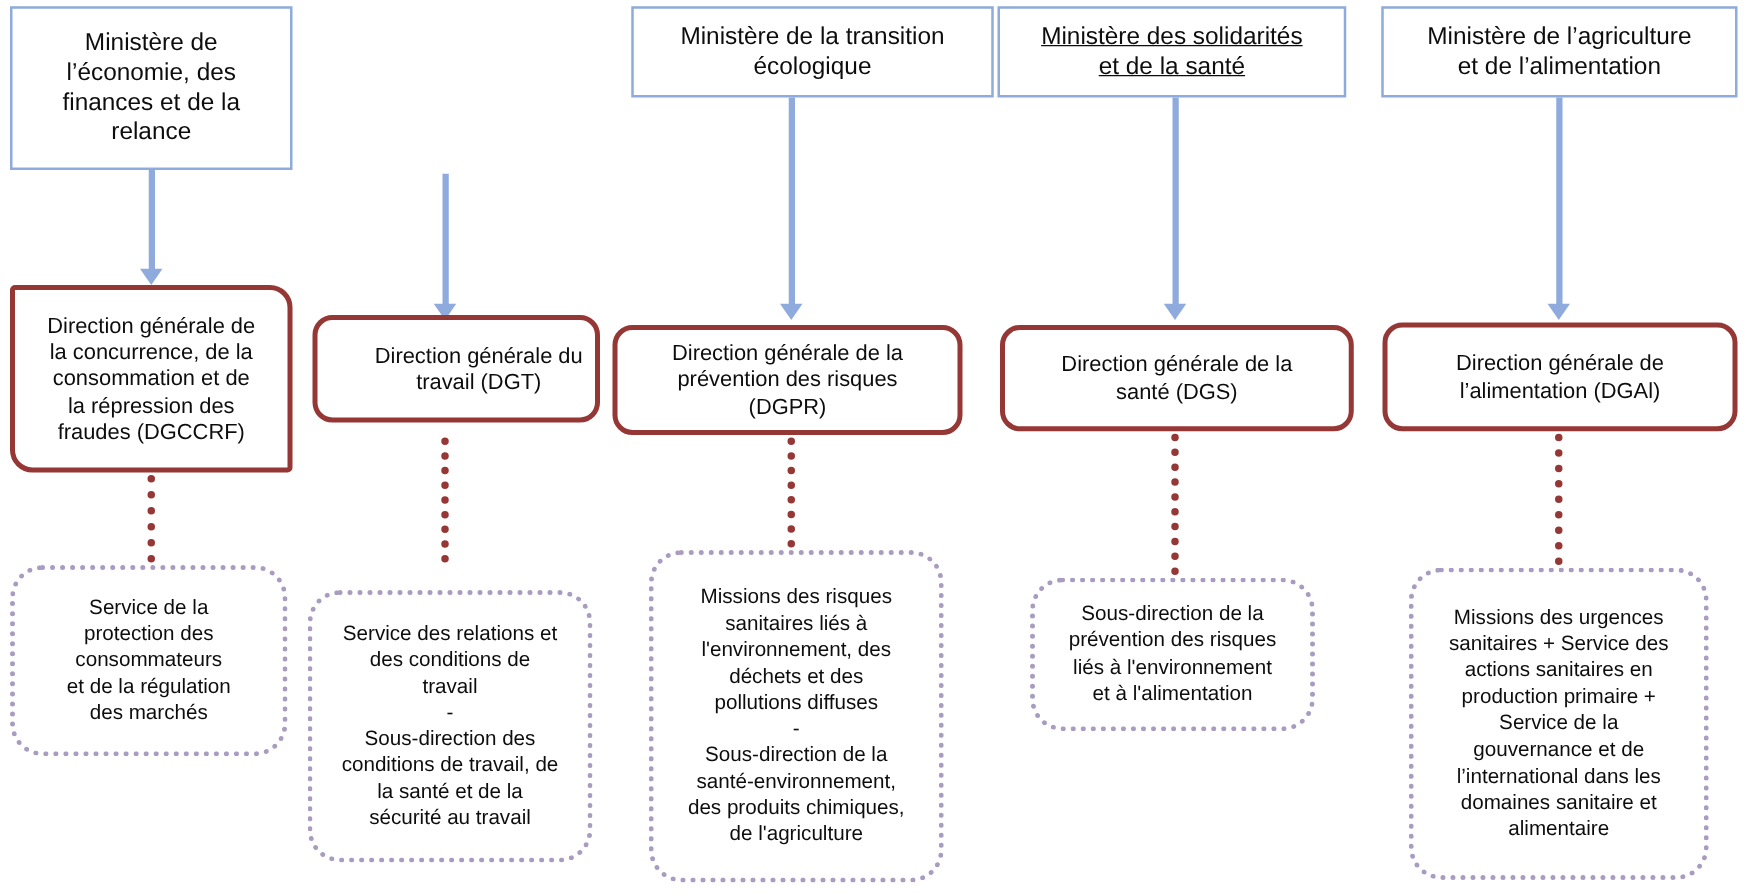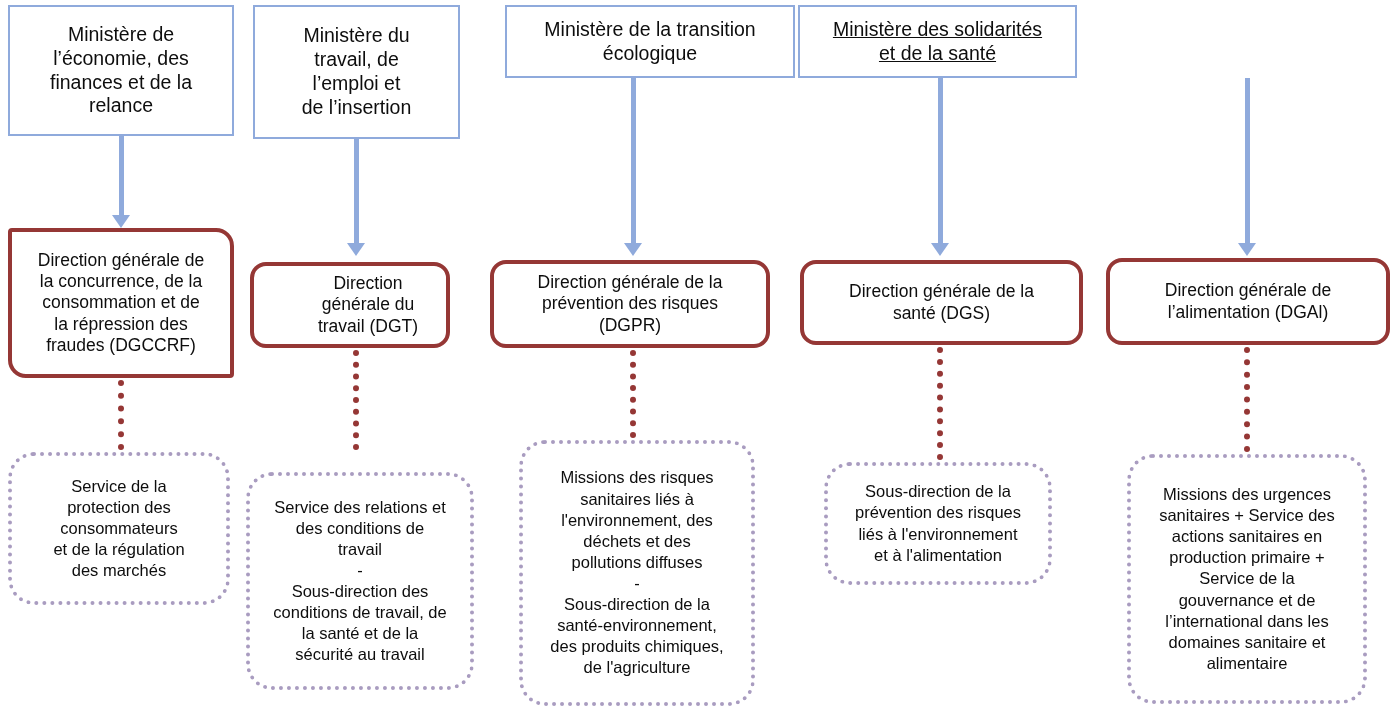"Ministère du" div.box { html: <div> <span>Ministère du travail, de l’emploi et de l’insertion</span> </div> -> none }
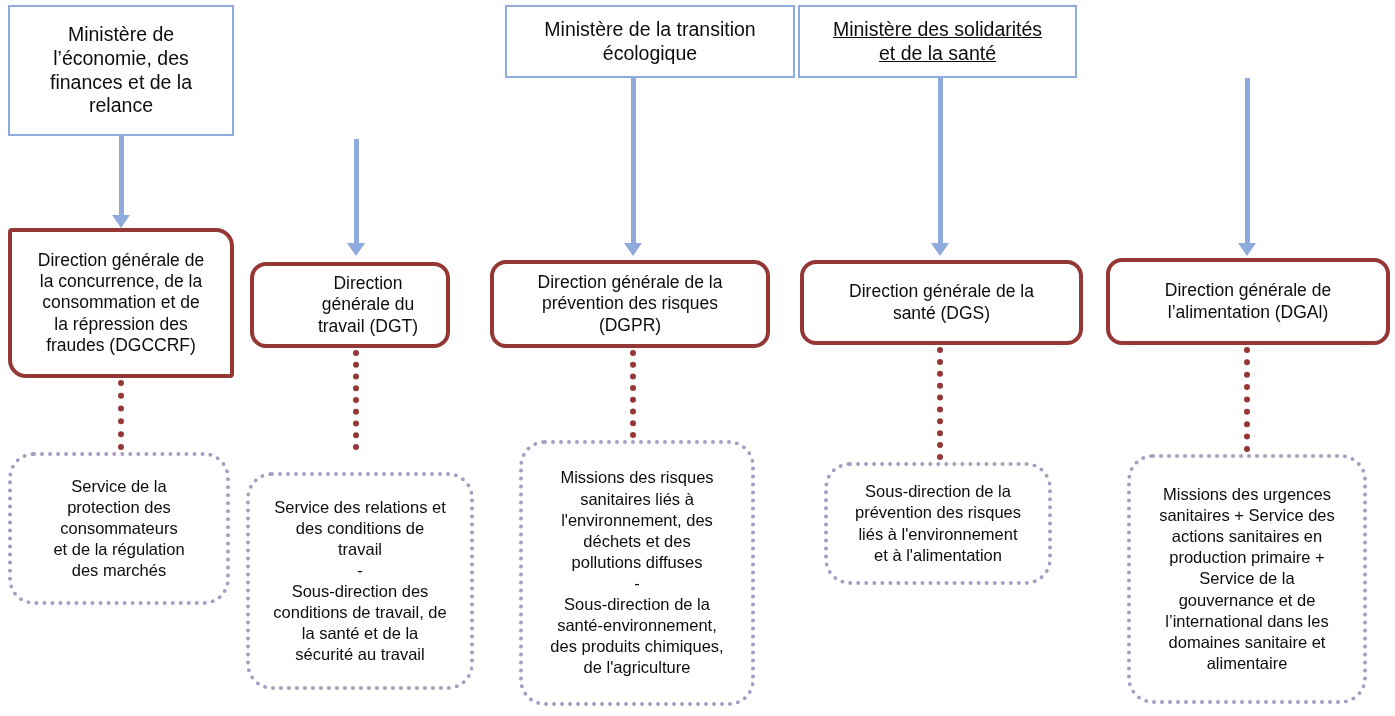"Ministère de l’agriculture" div.box { html: none -> <div> <span>Ministère de l’agriculture et de l’alimentation</span> </div> }
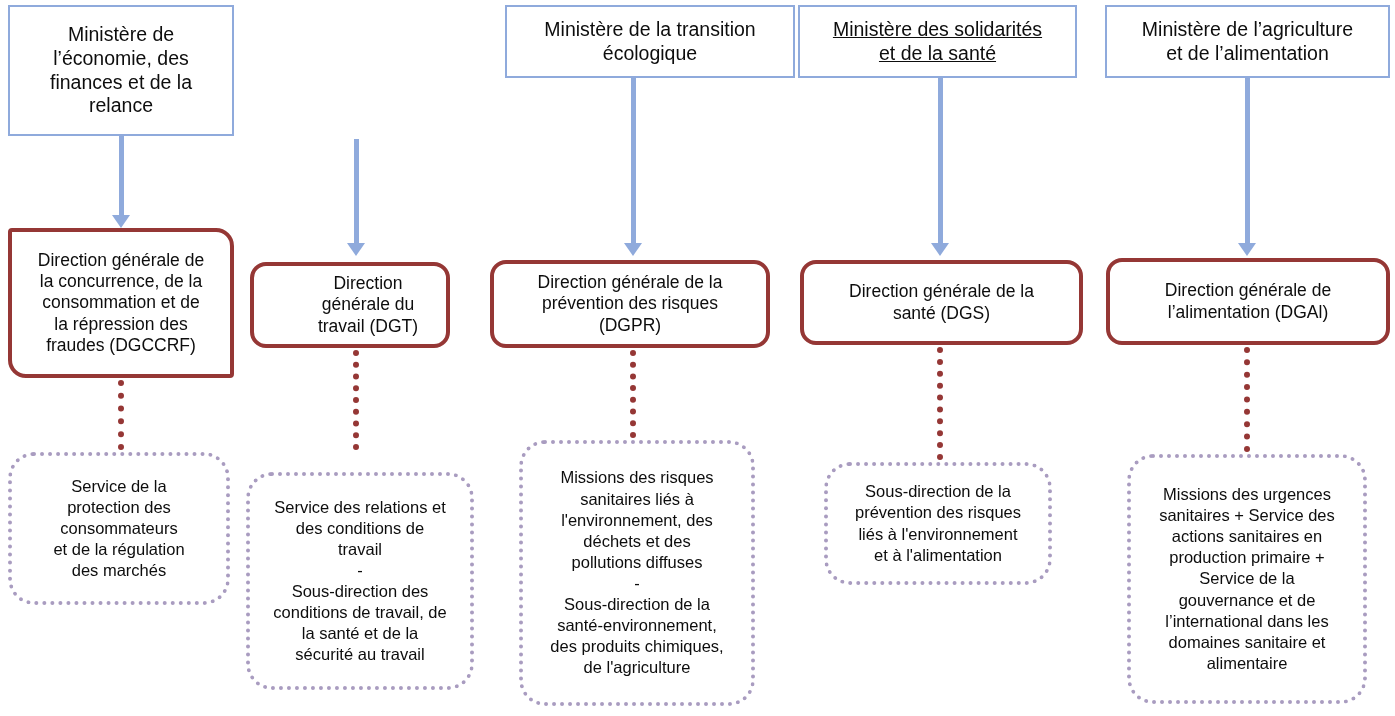"Direction générale du" div.box { top: 262px -> 252px; width: 200px -> 230px }
